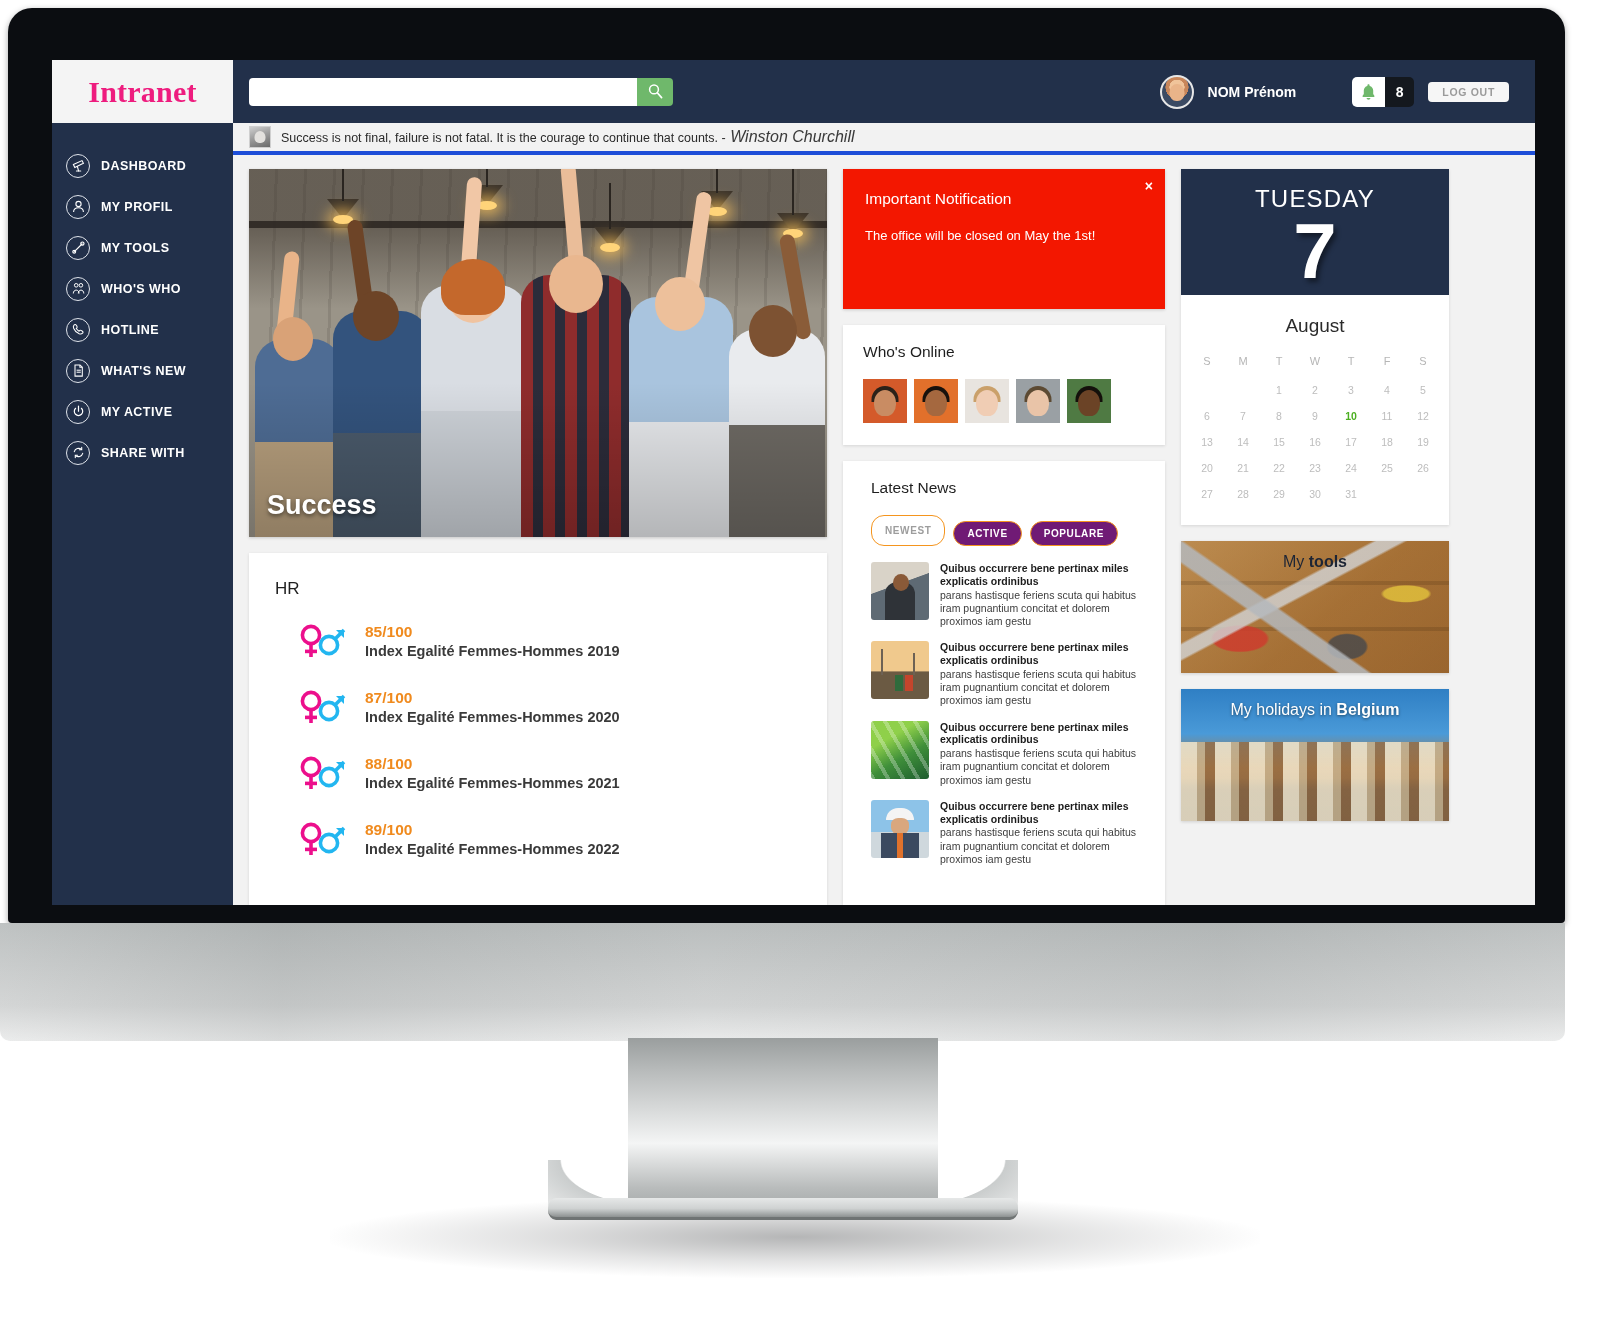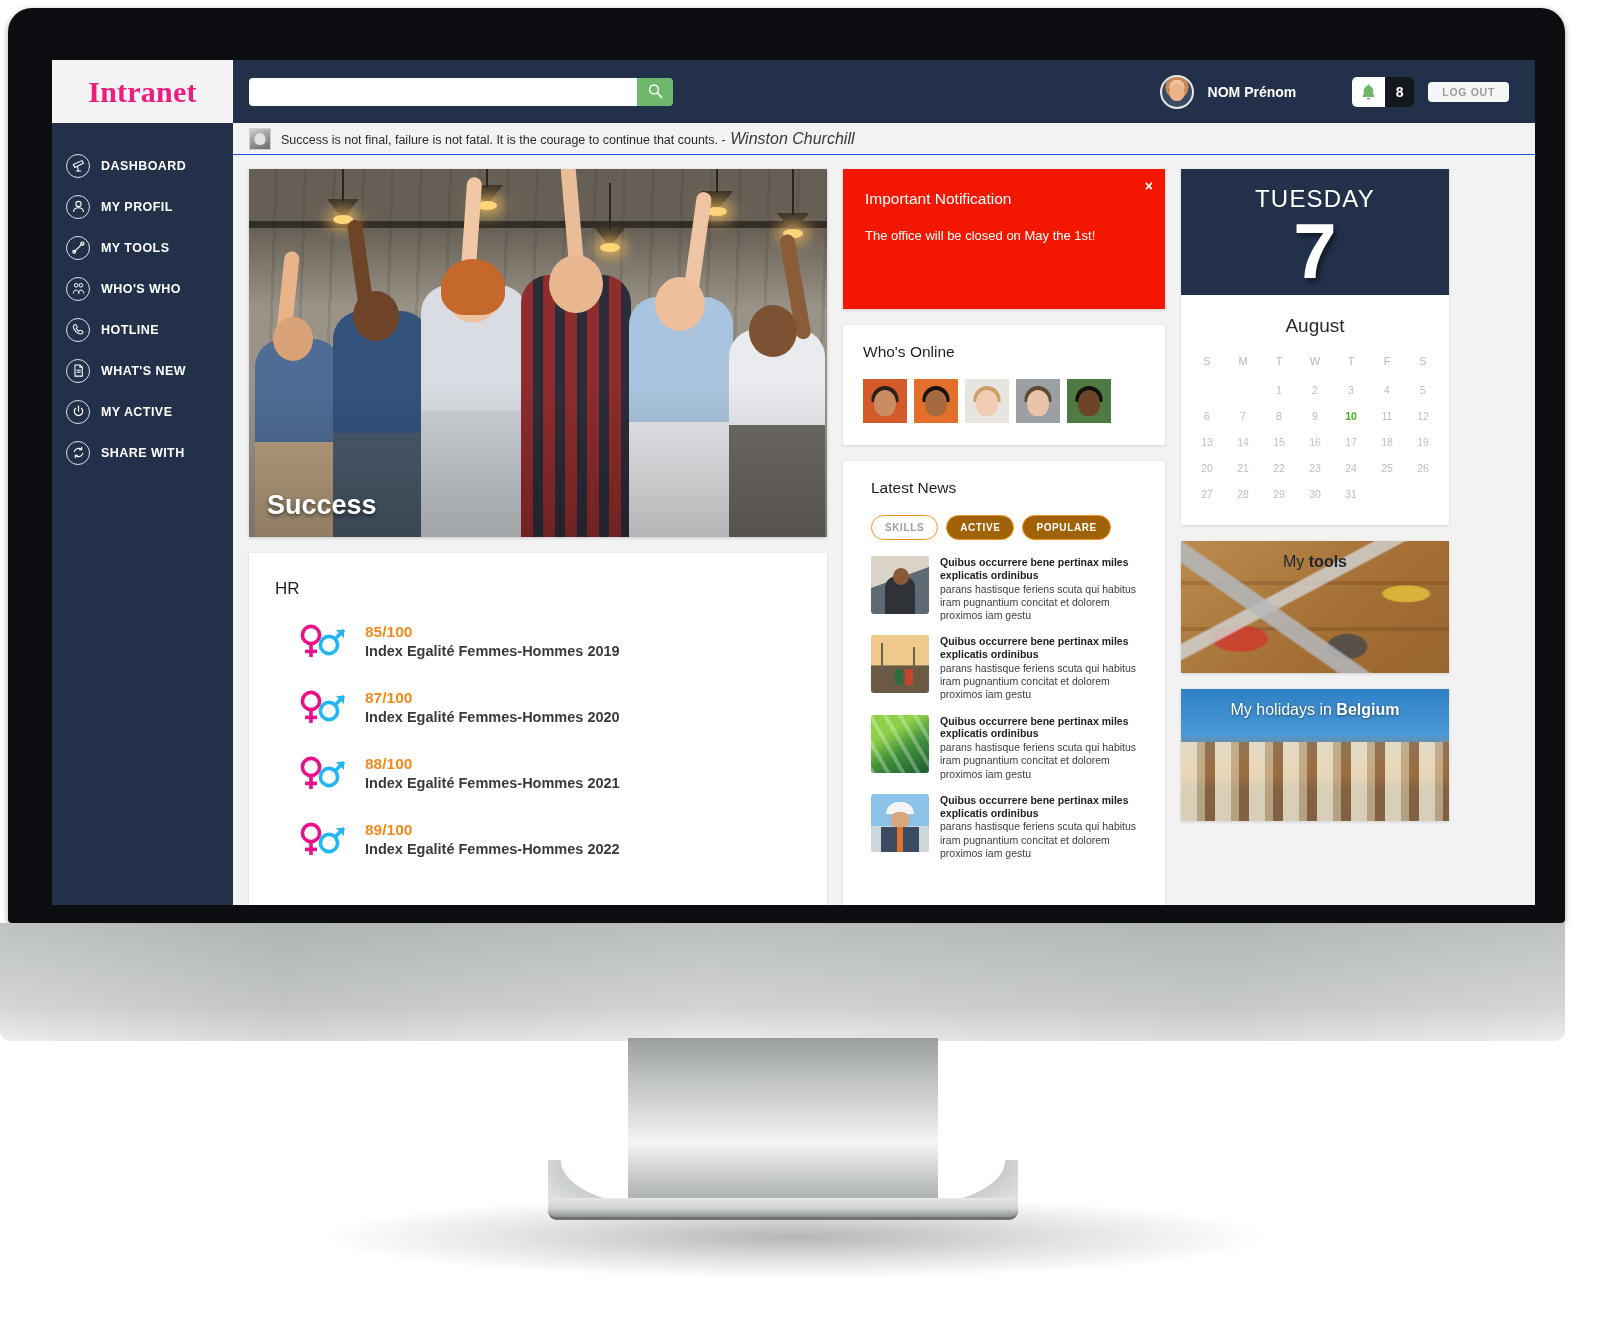"Success is not final, failure" #quotebar { border-bottom: 1px solid #1d4ed8 -> 4px solid #1d4ed8 }
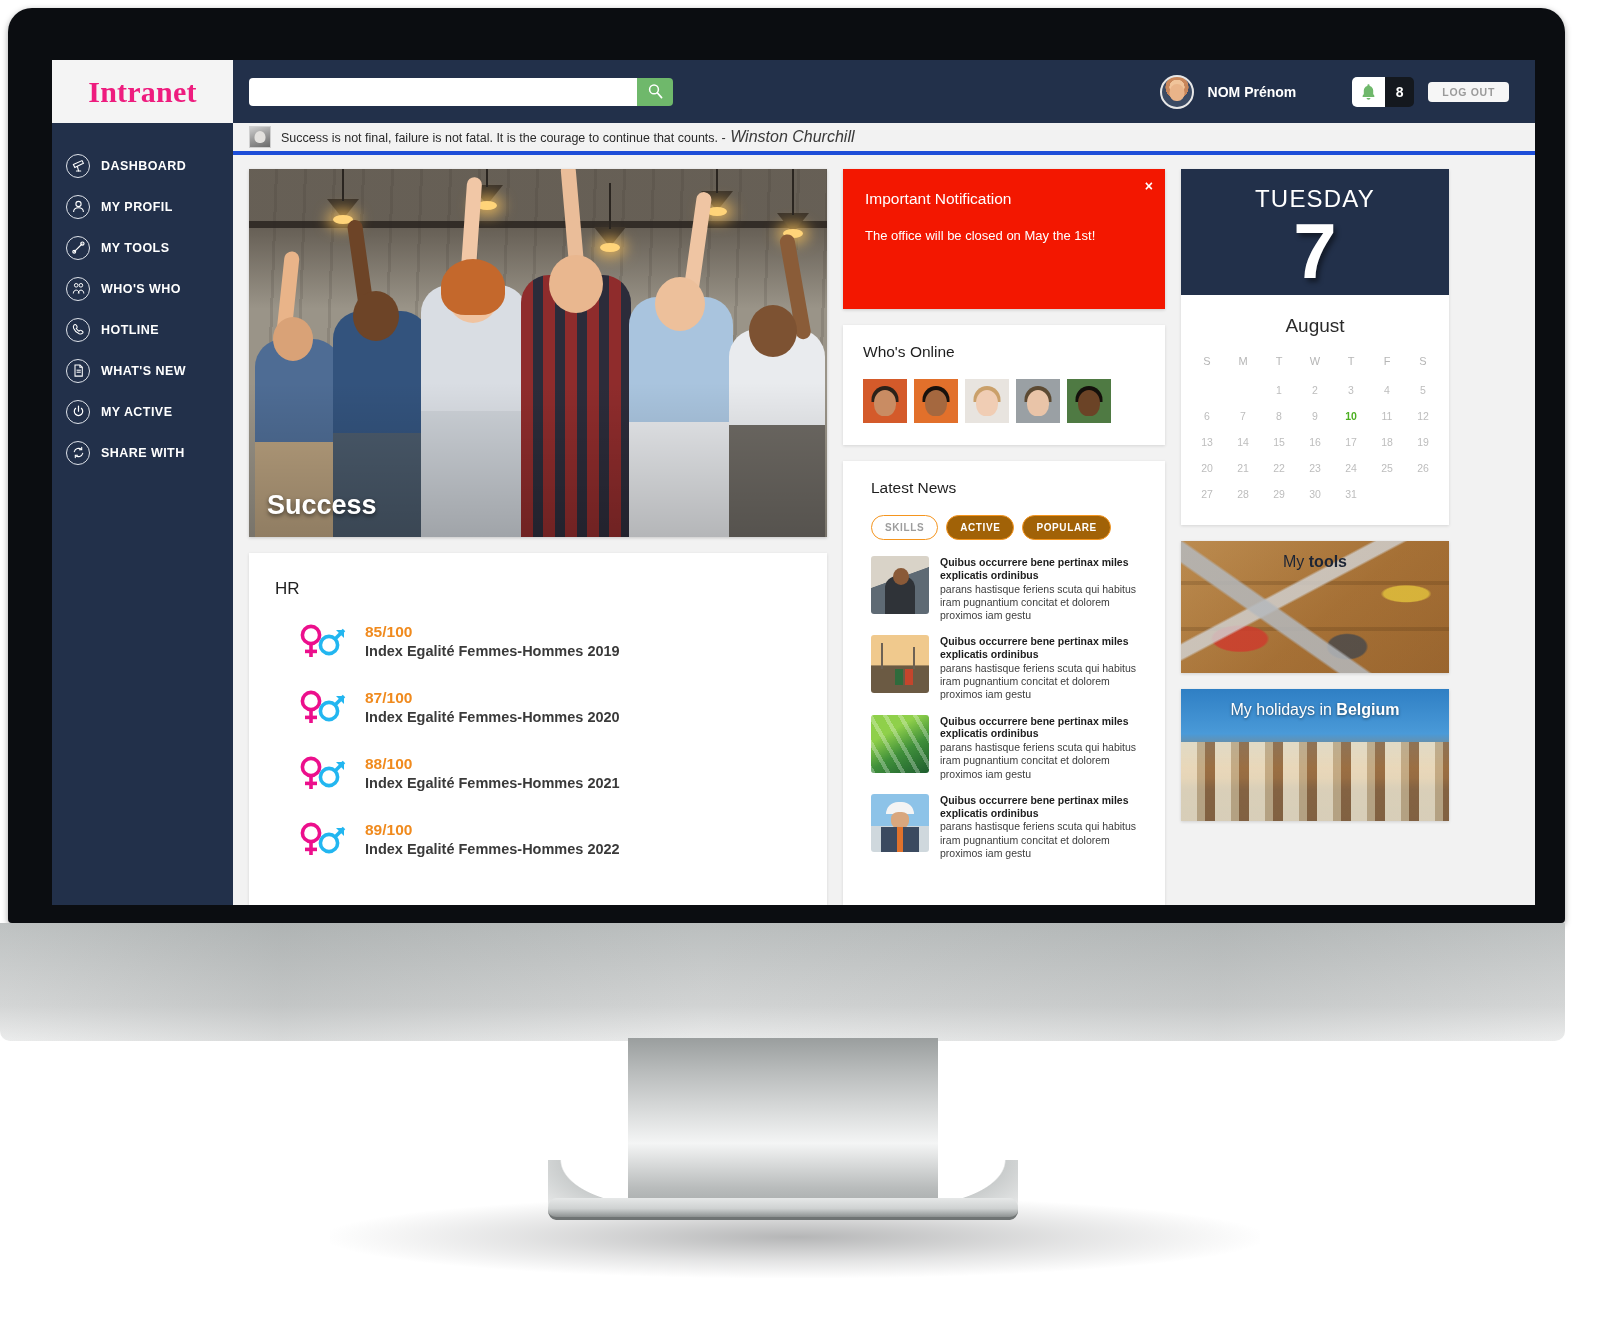"SKILLS" button.news-tab { text: SKILLS -> NEWEST }
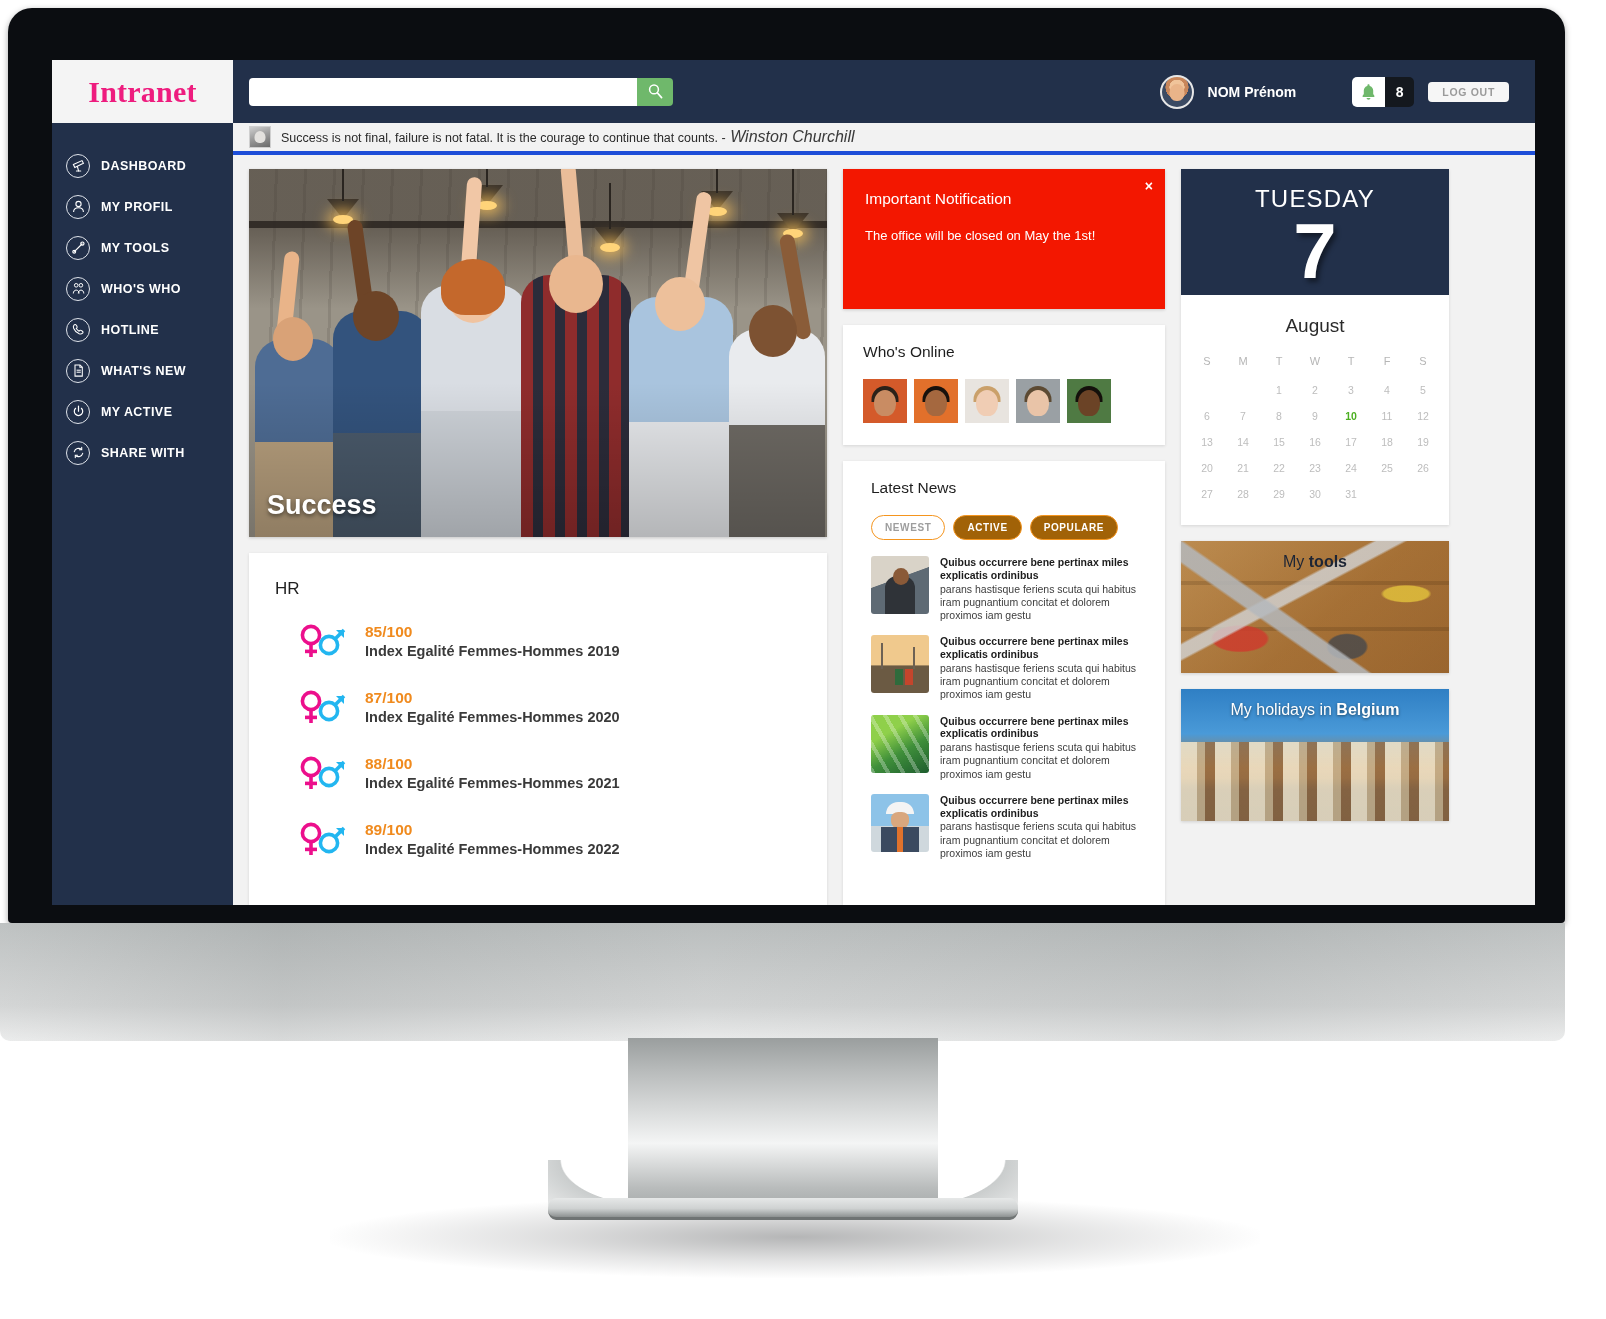"ACTIVE" .news-tab.filled { background: #a16207 -> #701a75; margin-top: none -> 6px }
